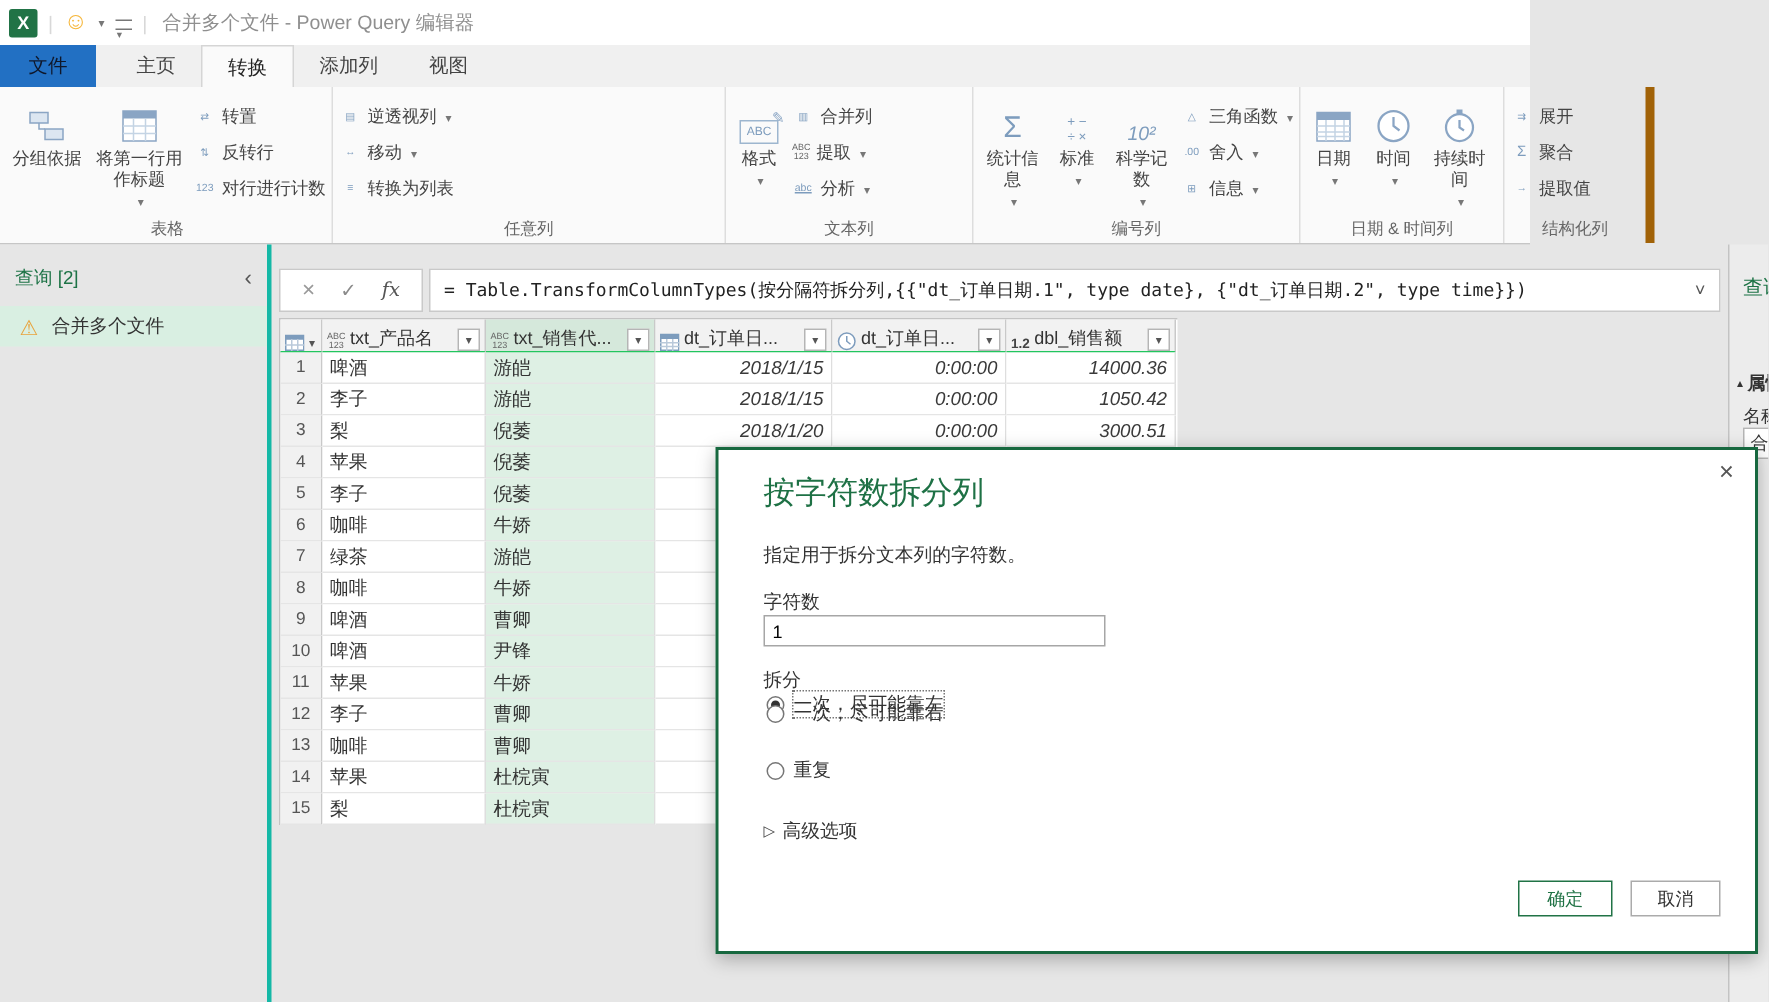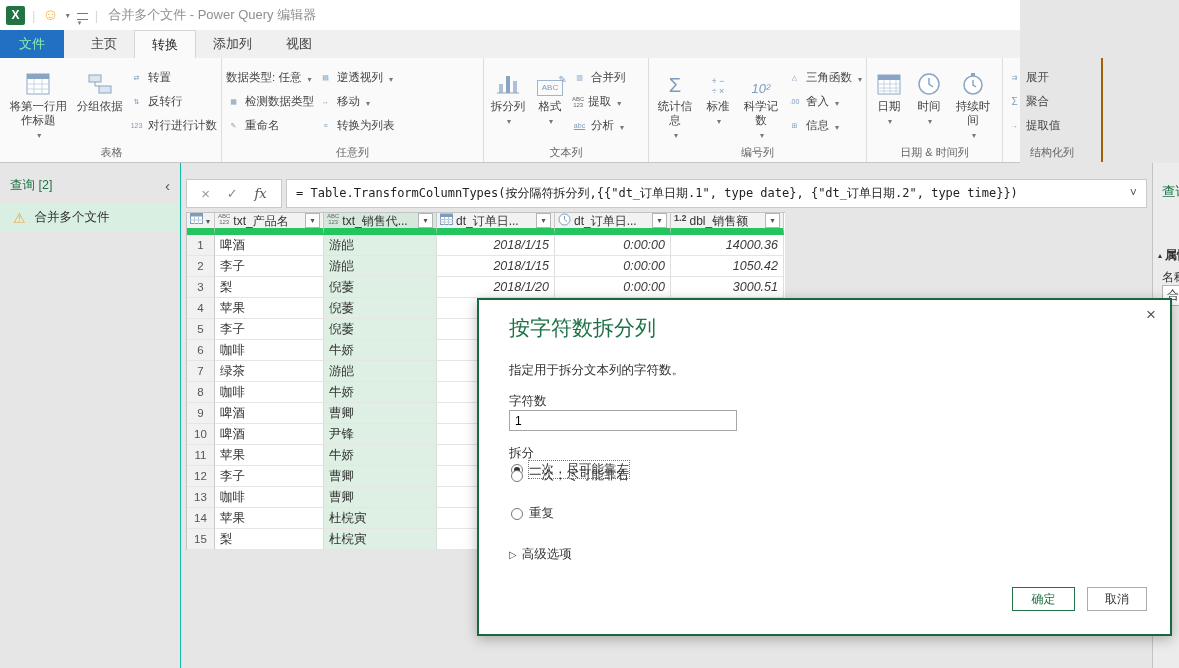"文件" .tab.file { color: #86efac -> #0f172a }
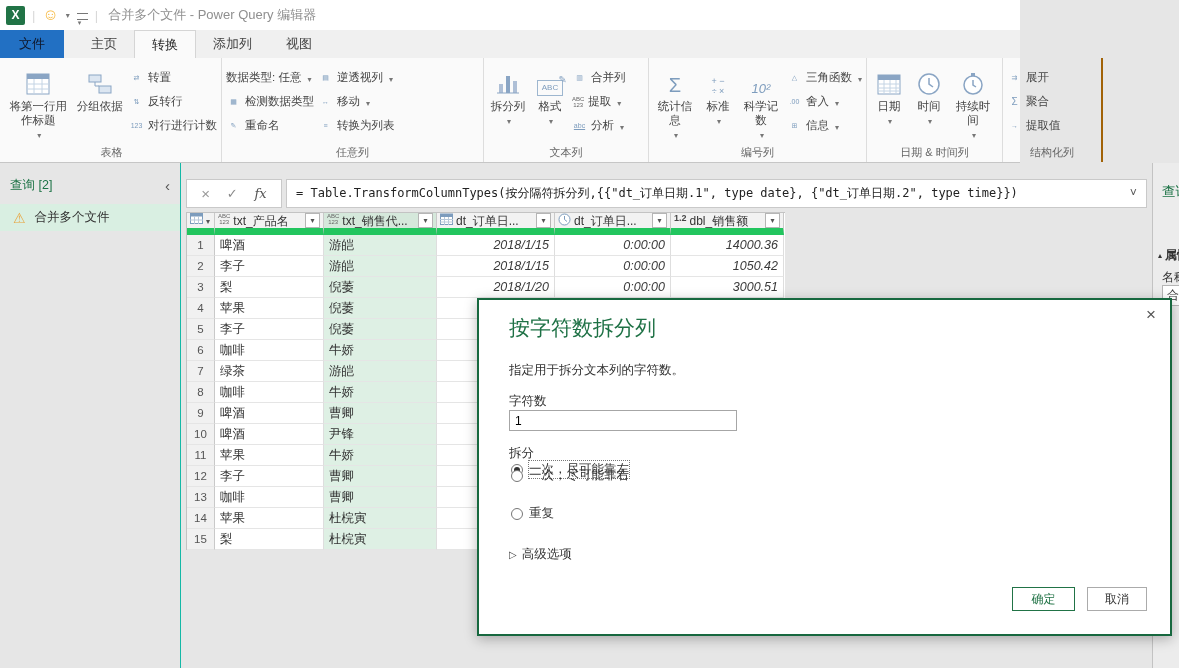"数据类型: 任意" div.rsmallcol { html: <div> <div> <span>数据类型: 任意</span> <span></span> </div> <div> <span></span> <span>检测数据类型</span> </div> <div> <span></span> <span>重命名</span> </div> </div> -> none }
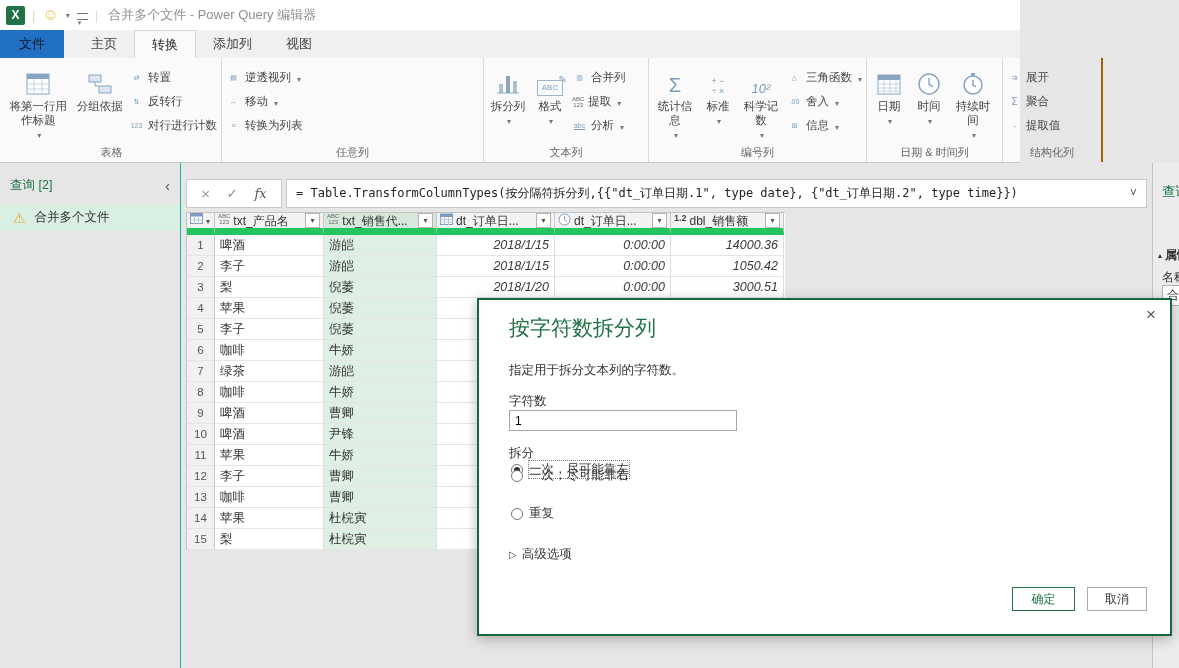"展开" div.rgroup { border-right: 2px solid #a16207 -> 6px solid #a16207 }
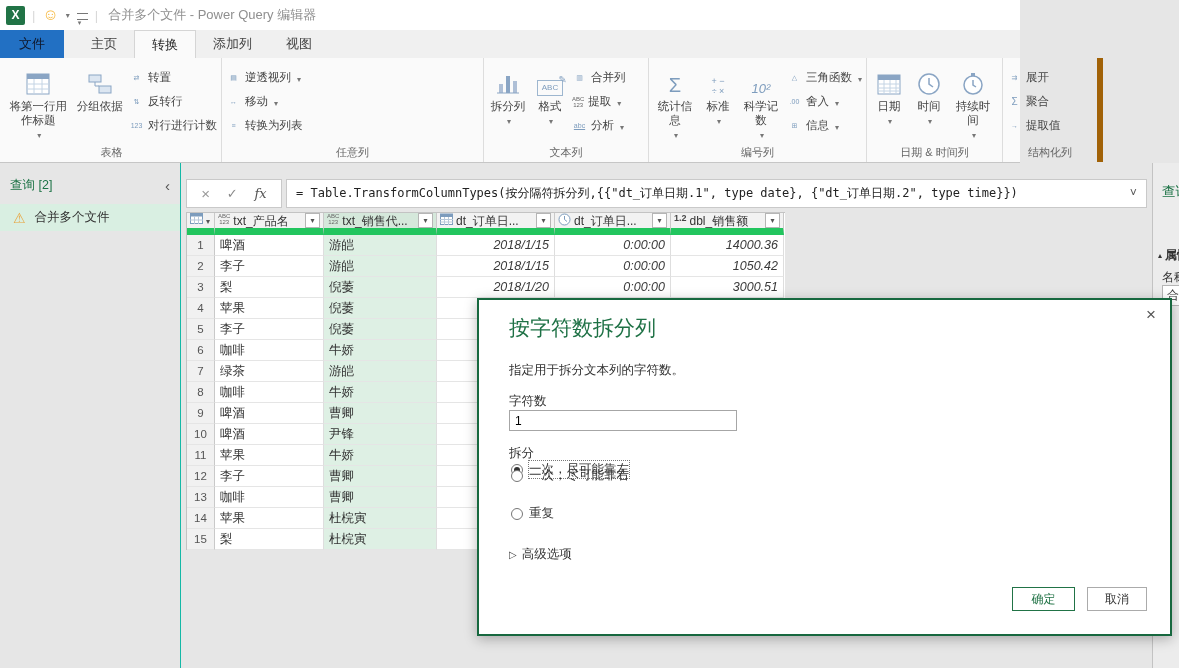"将第一行用作标题" div.rbig { order: before "分组依据" -> after "分组依据" }
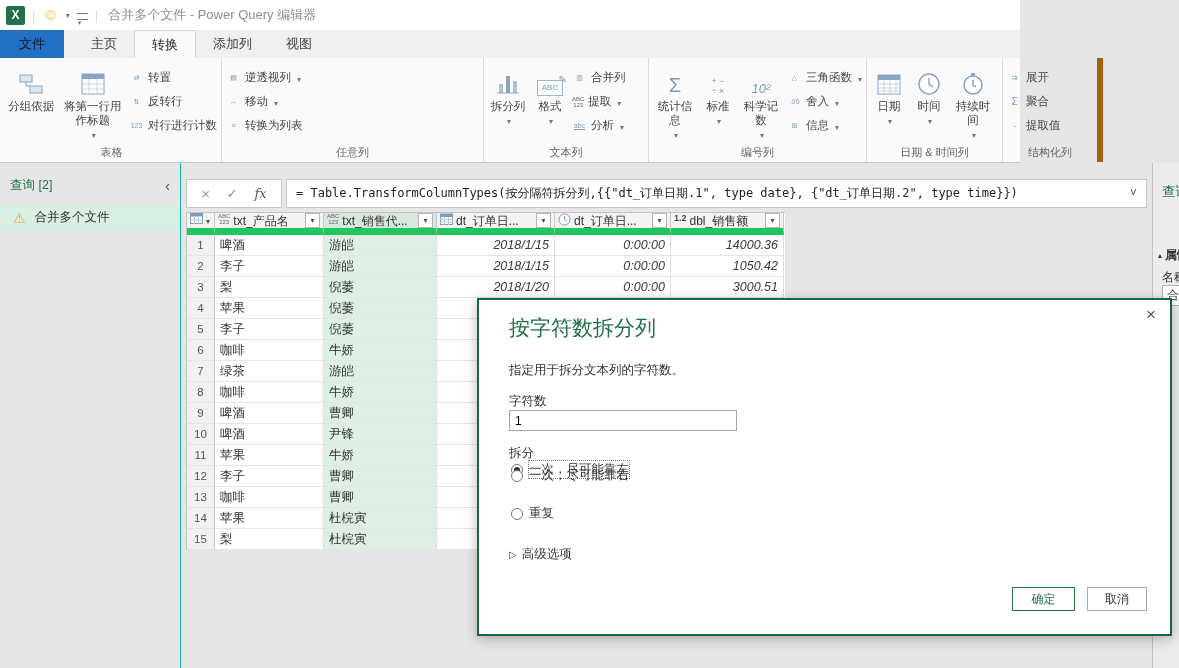"拆分列" div.rbig { html: <div> <span> <svg> <rect></rect> <rect></rect> <rect></rect> <path></path> </svg> </span> <span>拆分列</span> <span></span> </div> -> none }
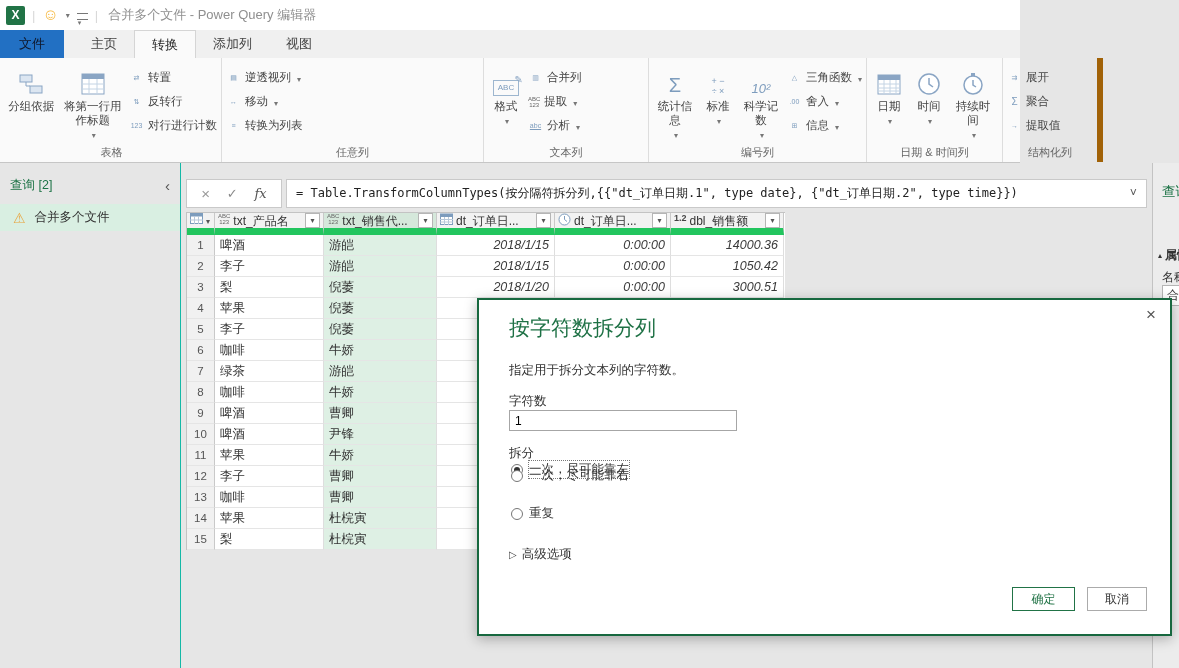"查询 [2]" .sidebar { border-right: 1px solid #14b8a6 -> 3px solid #14b8a6 }
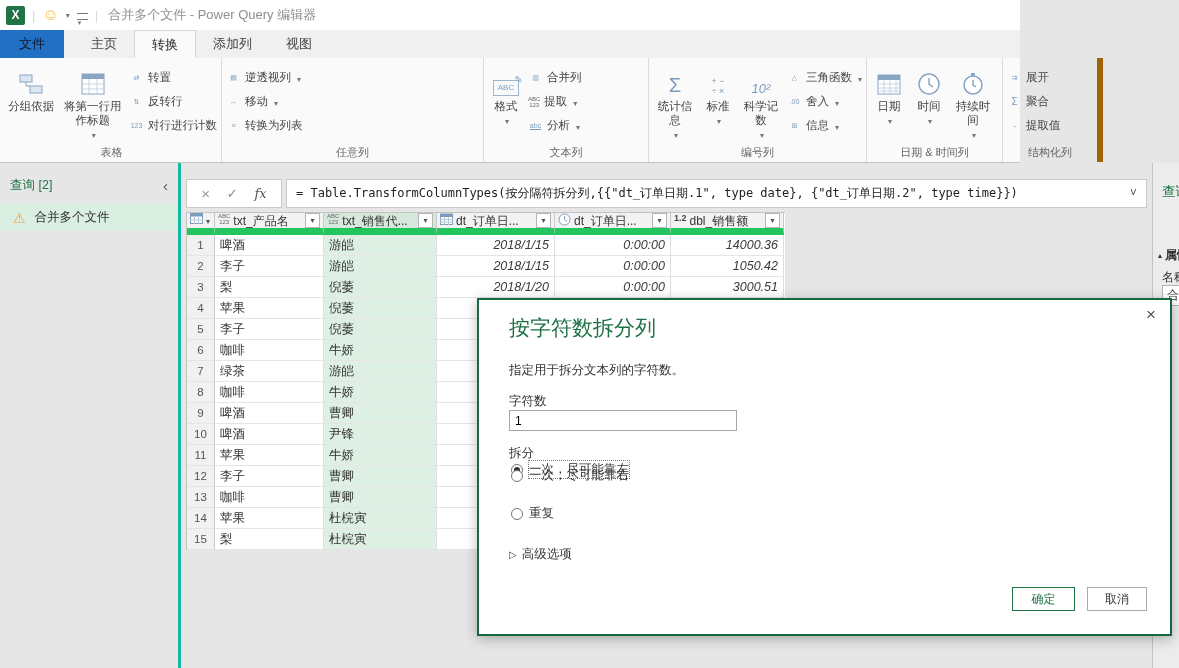"txt_产品名" .th { align-items: flex-start -> flex-end; border-bottom: 7px solid #22c55e -> 1px solid #22c55e }
